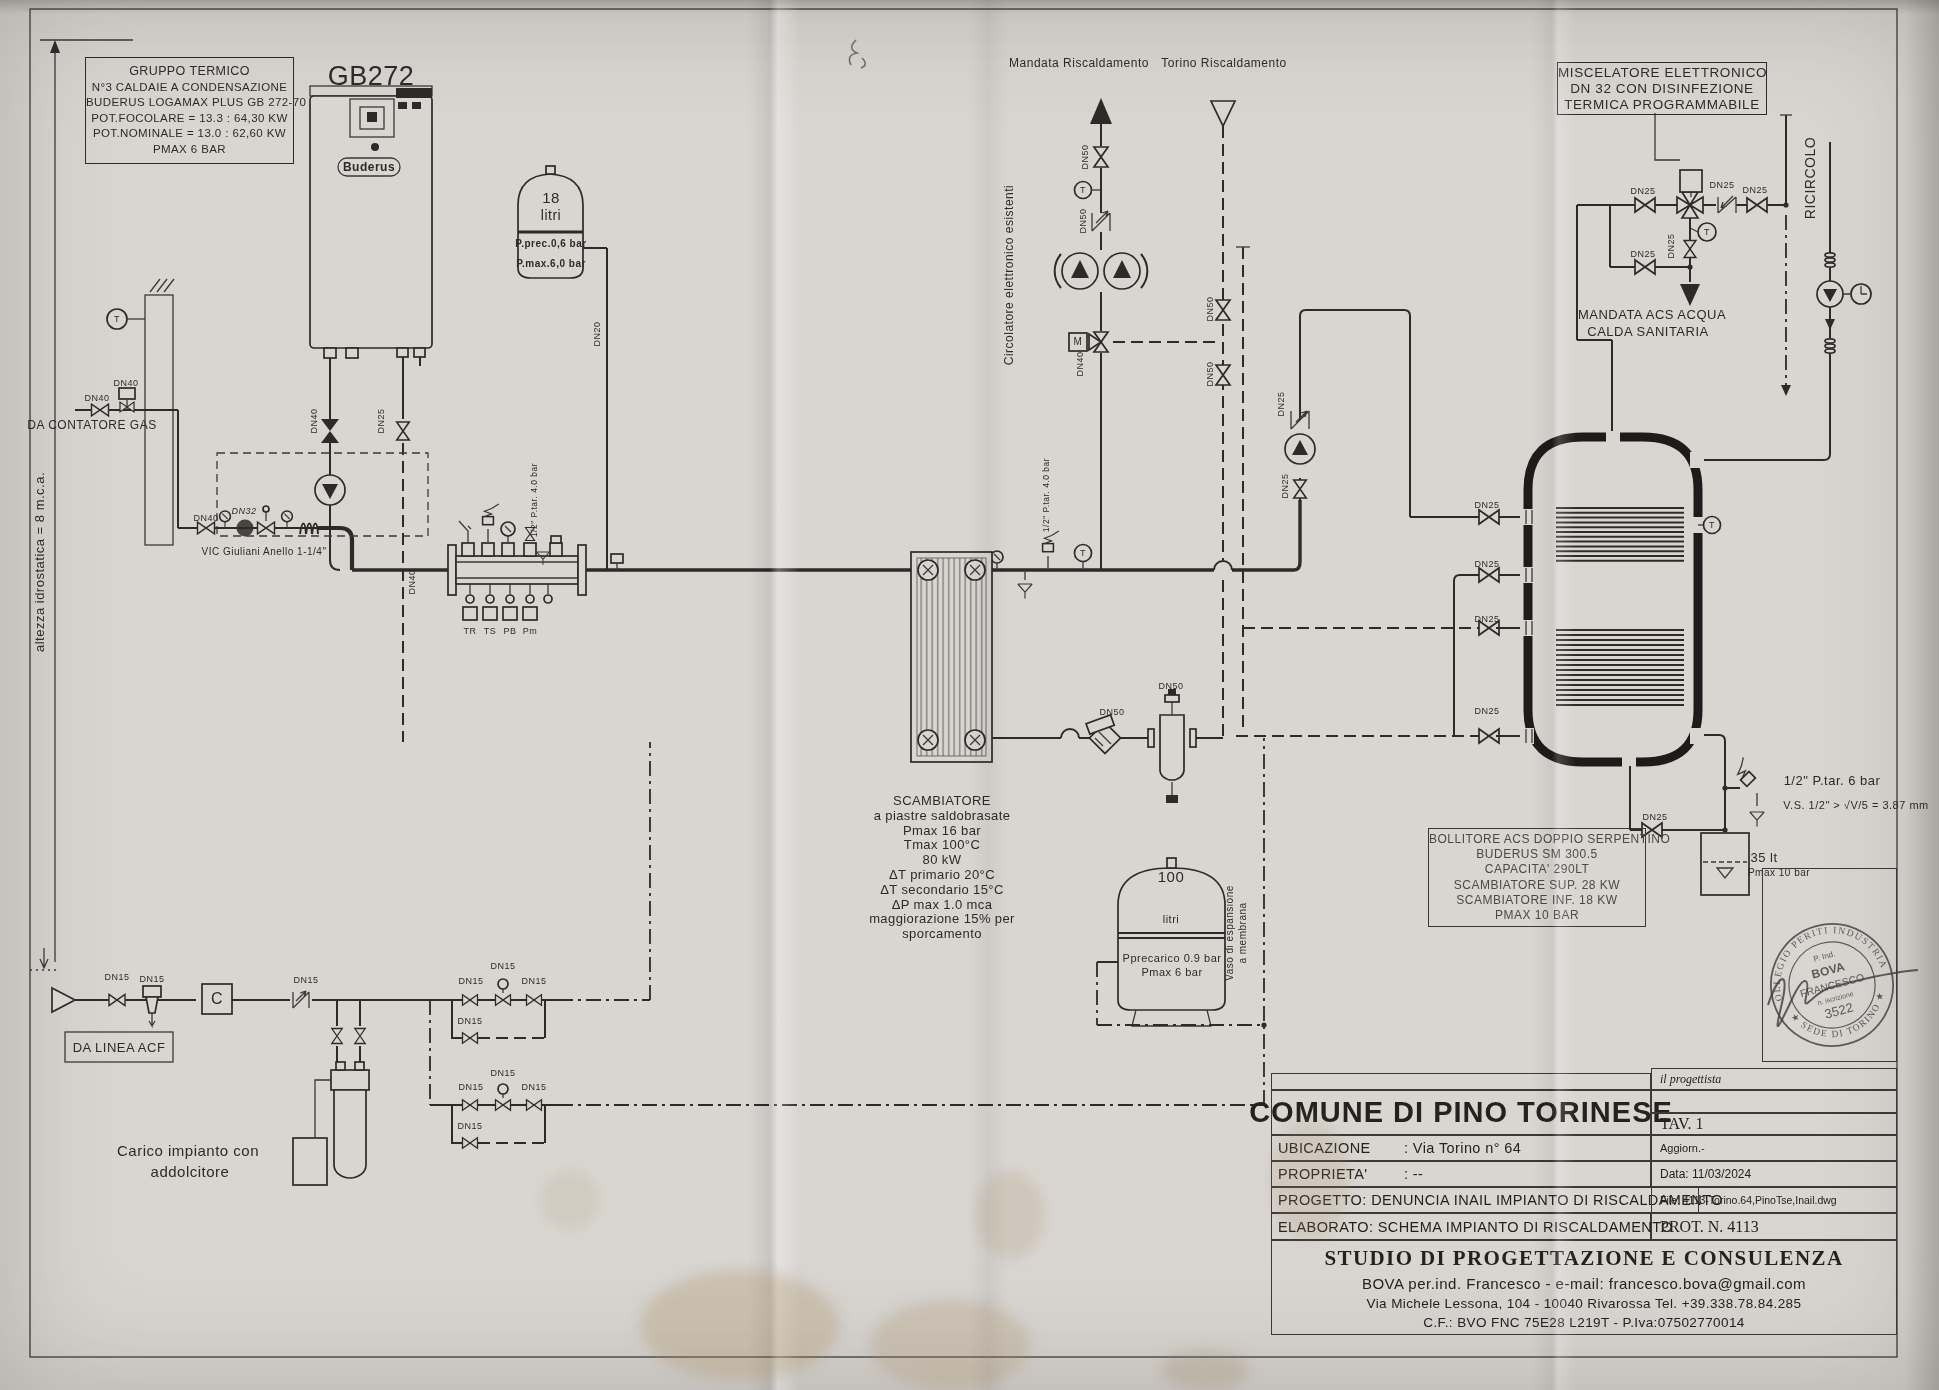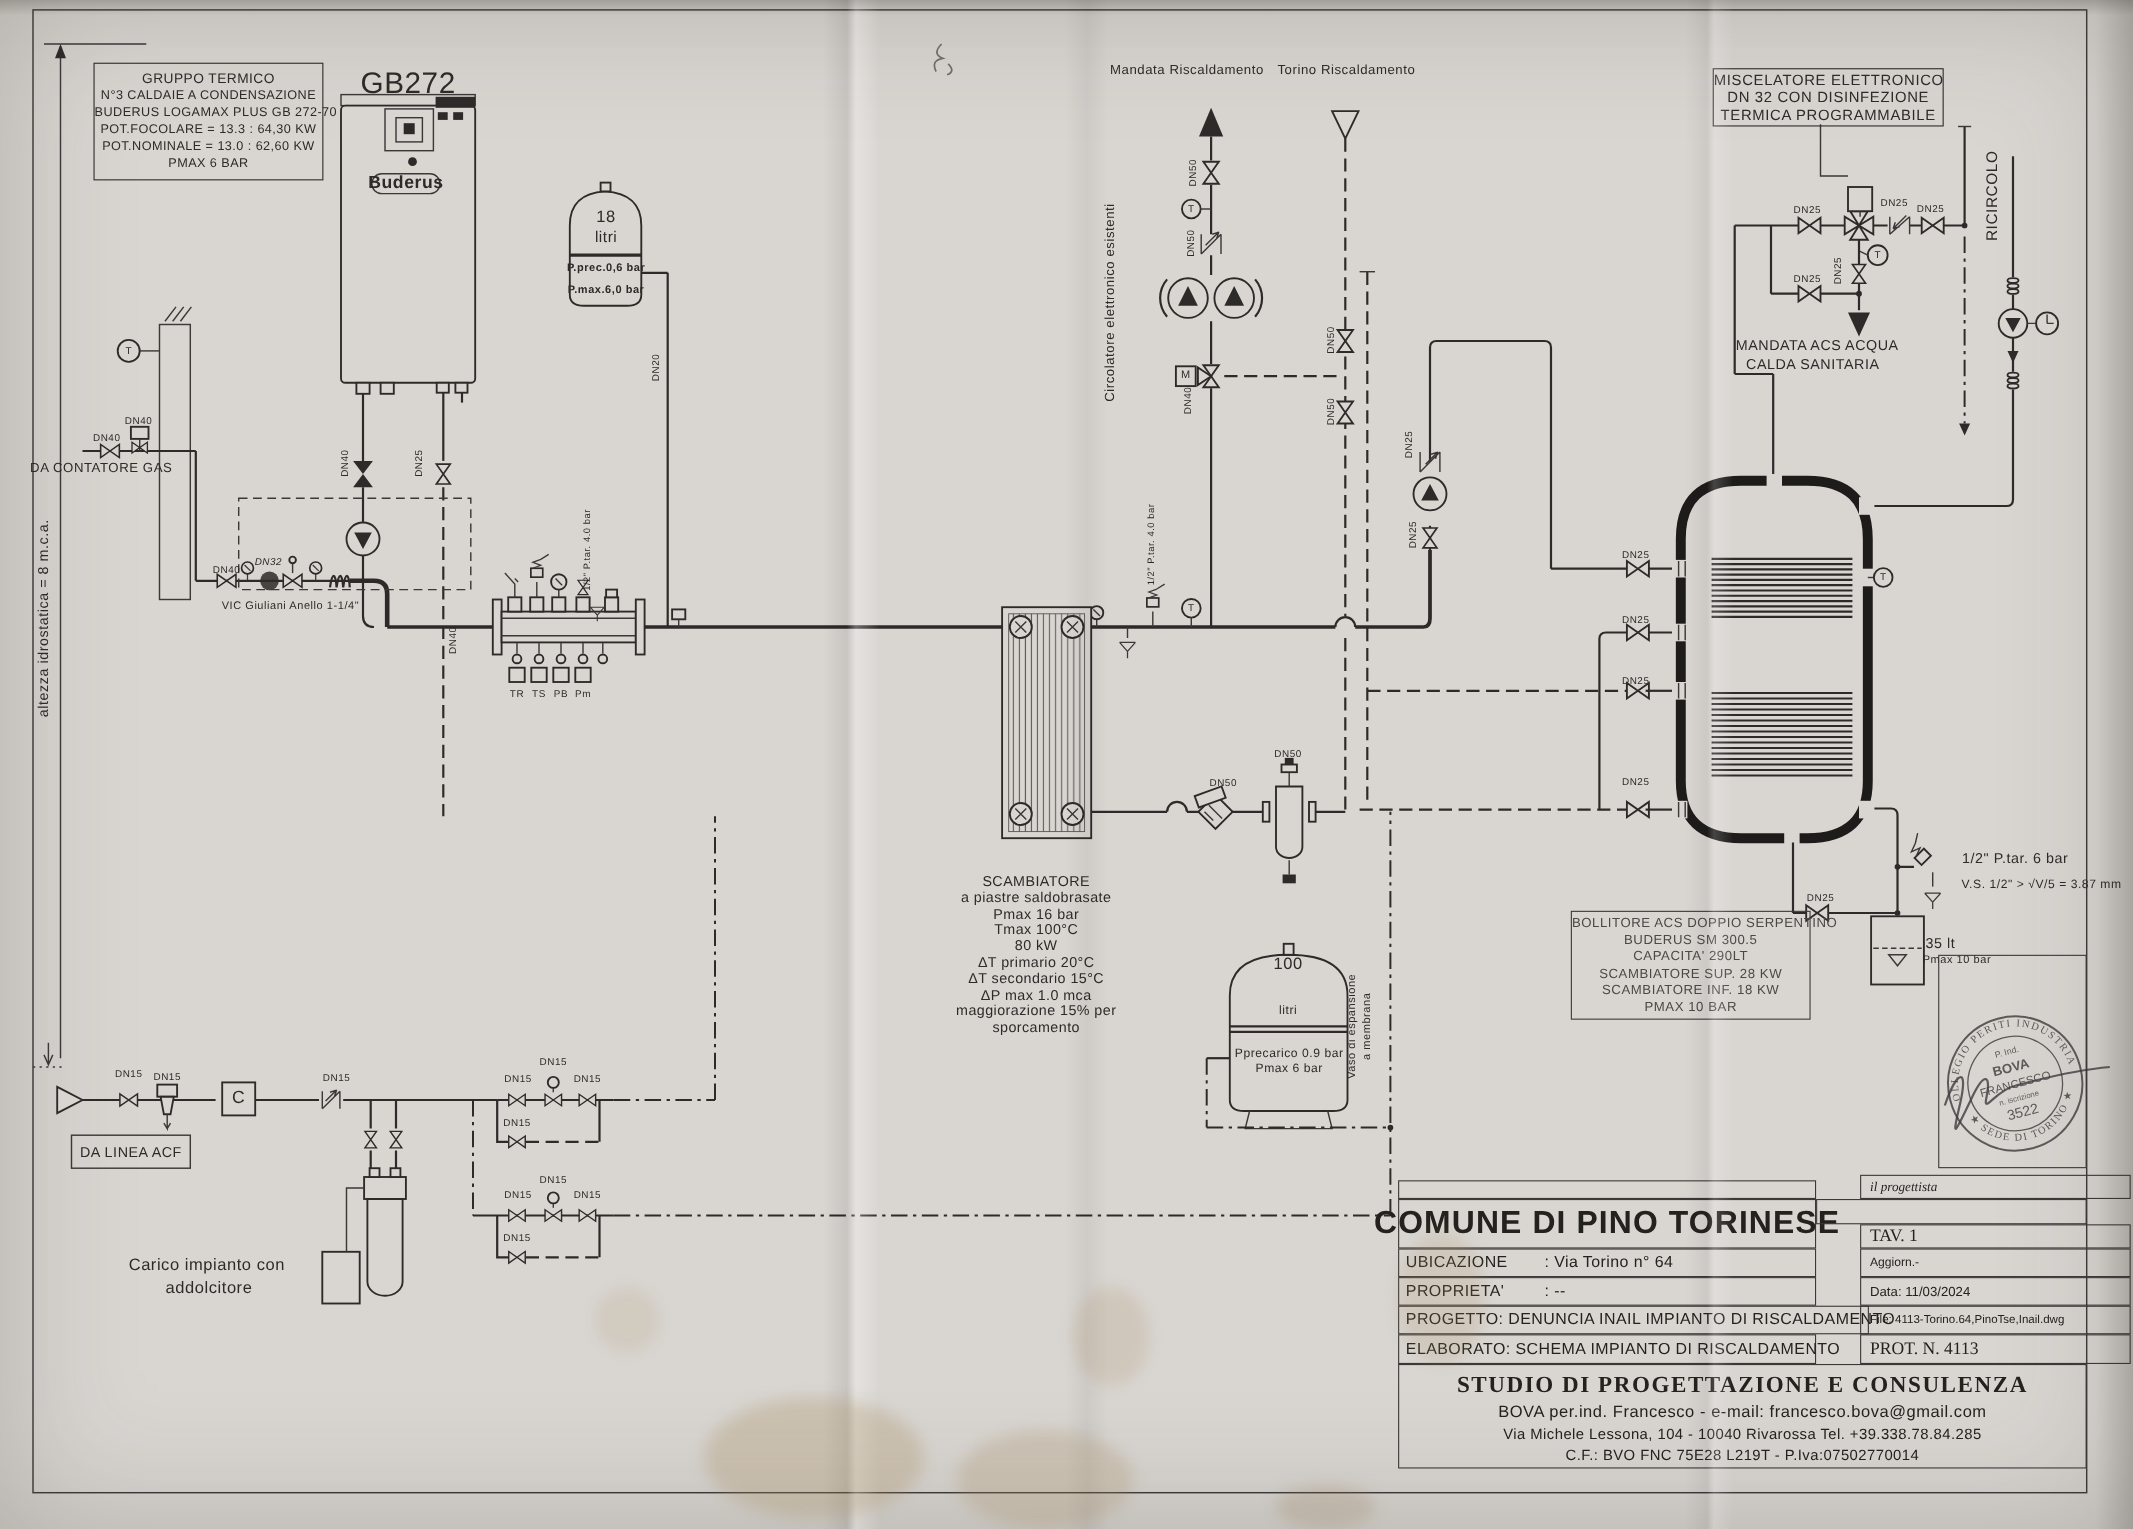"Buderus" div.lbl { font-size: 16px -> 12px }
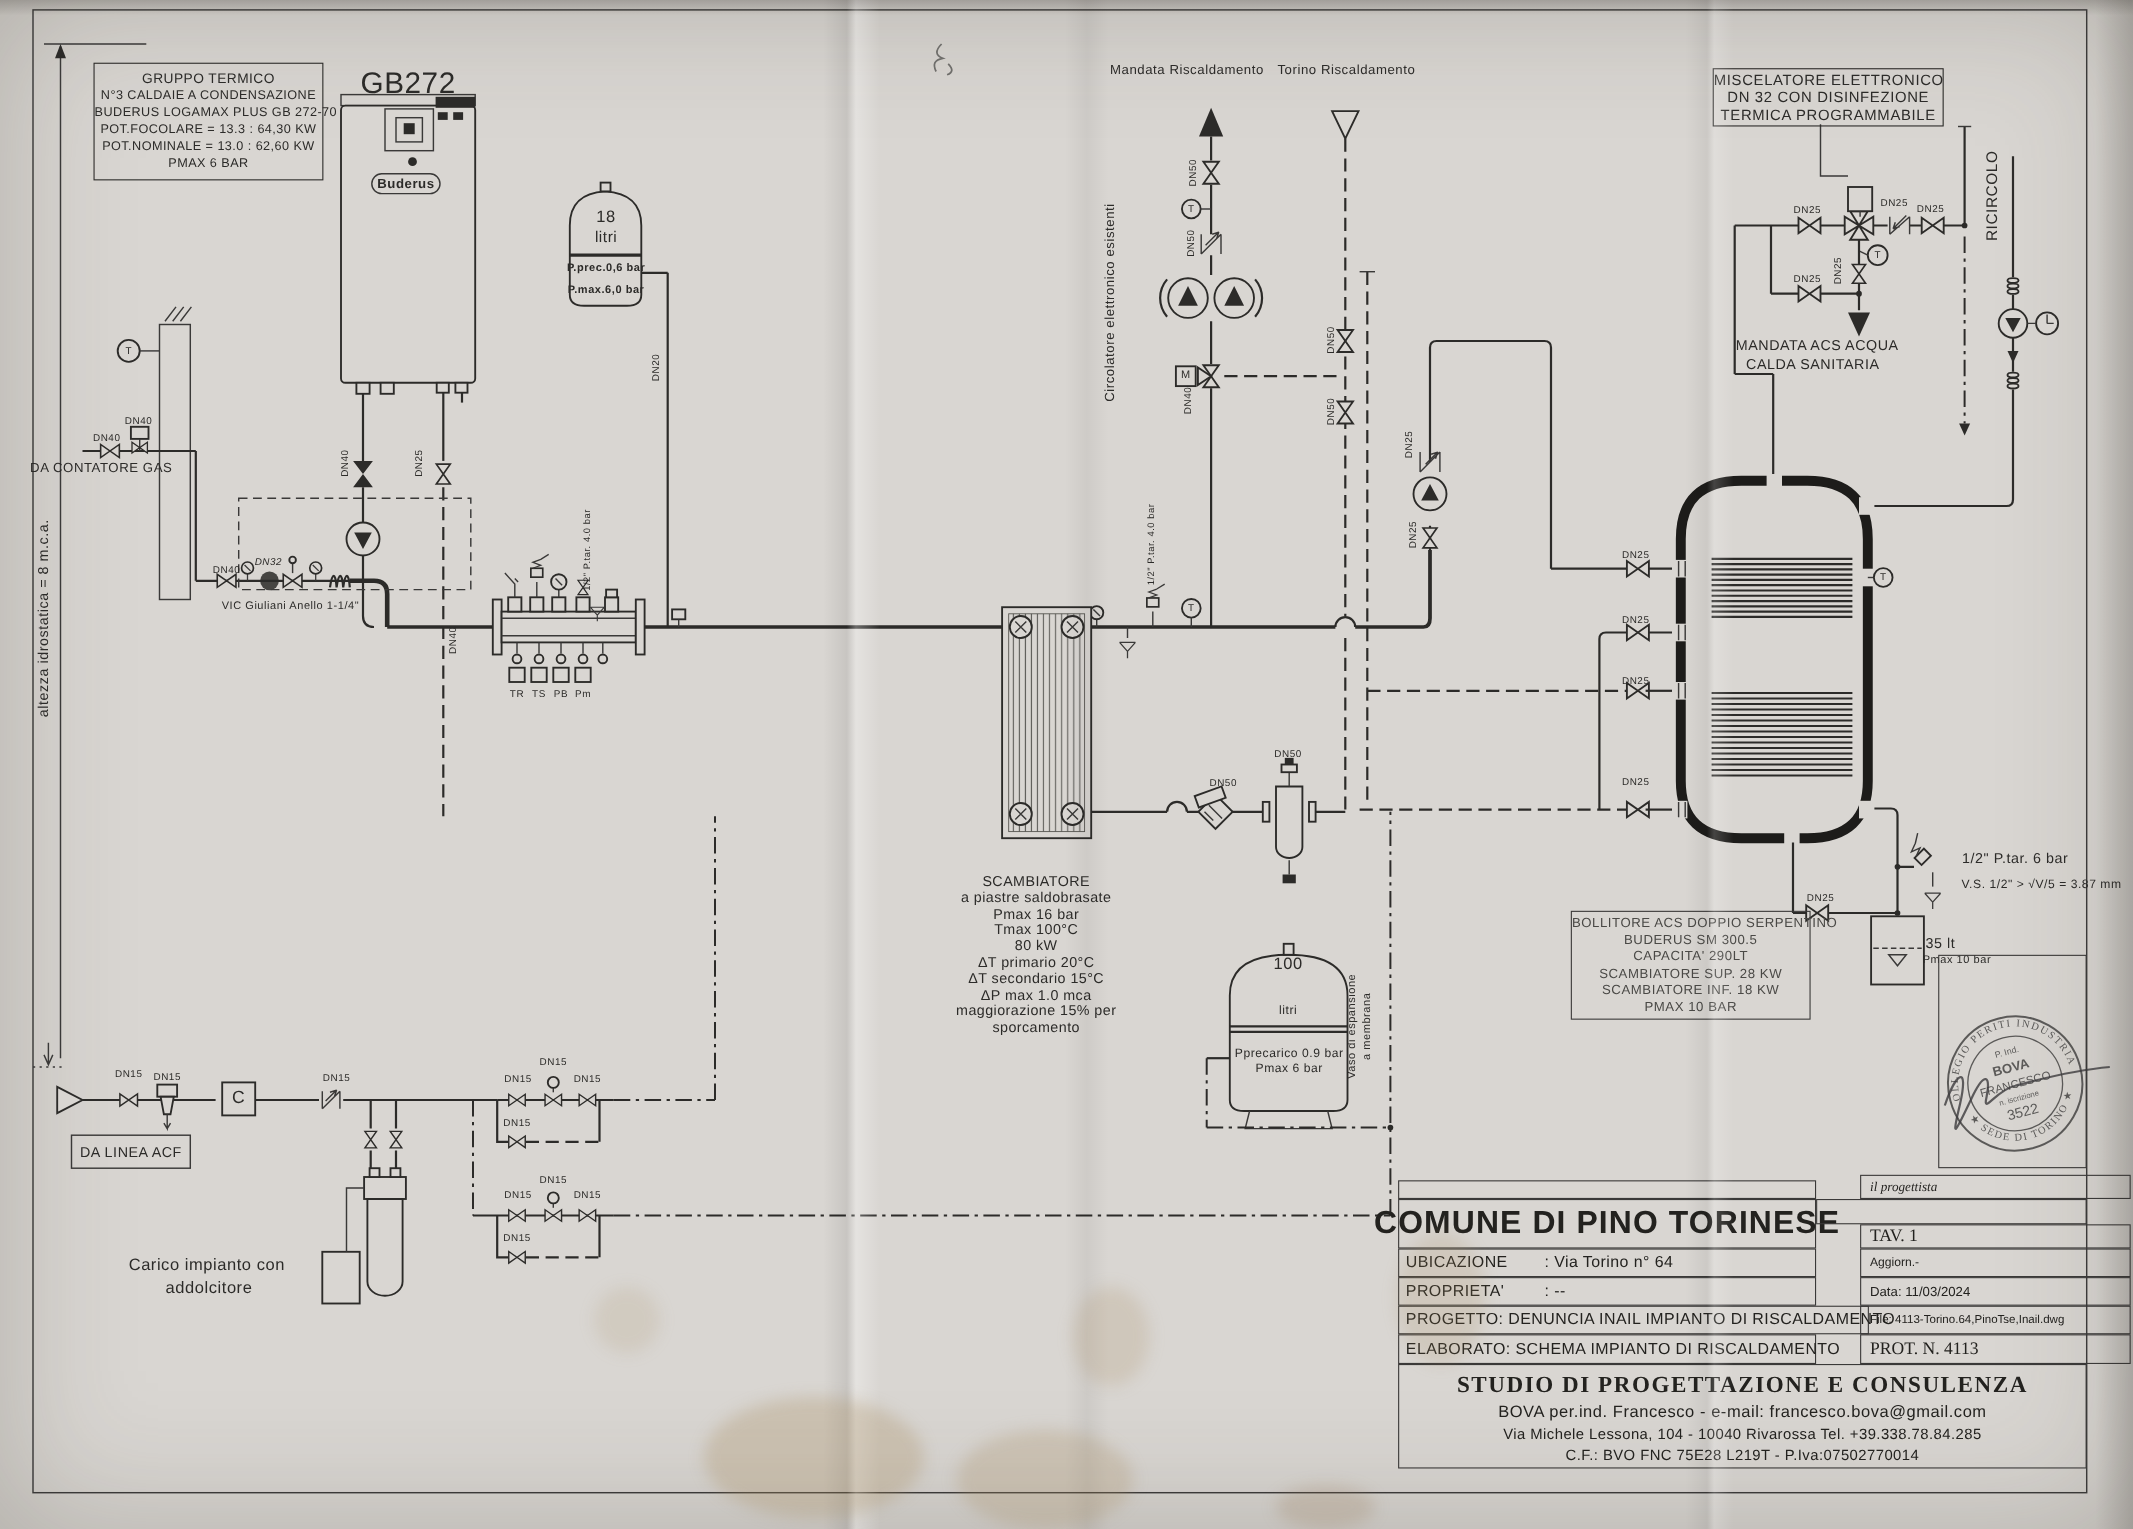"il progettista" .rcell { margin-left: 40px -> none }
